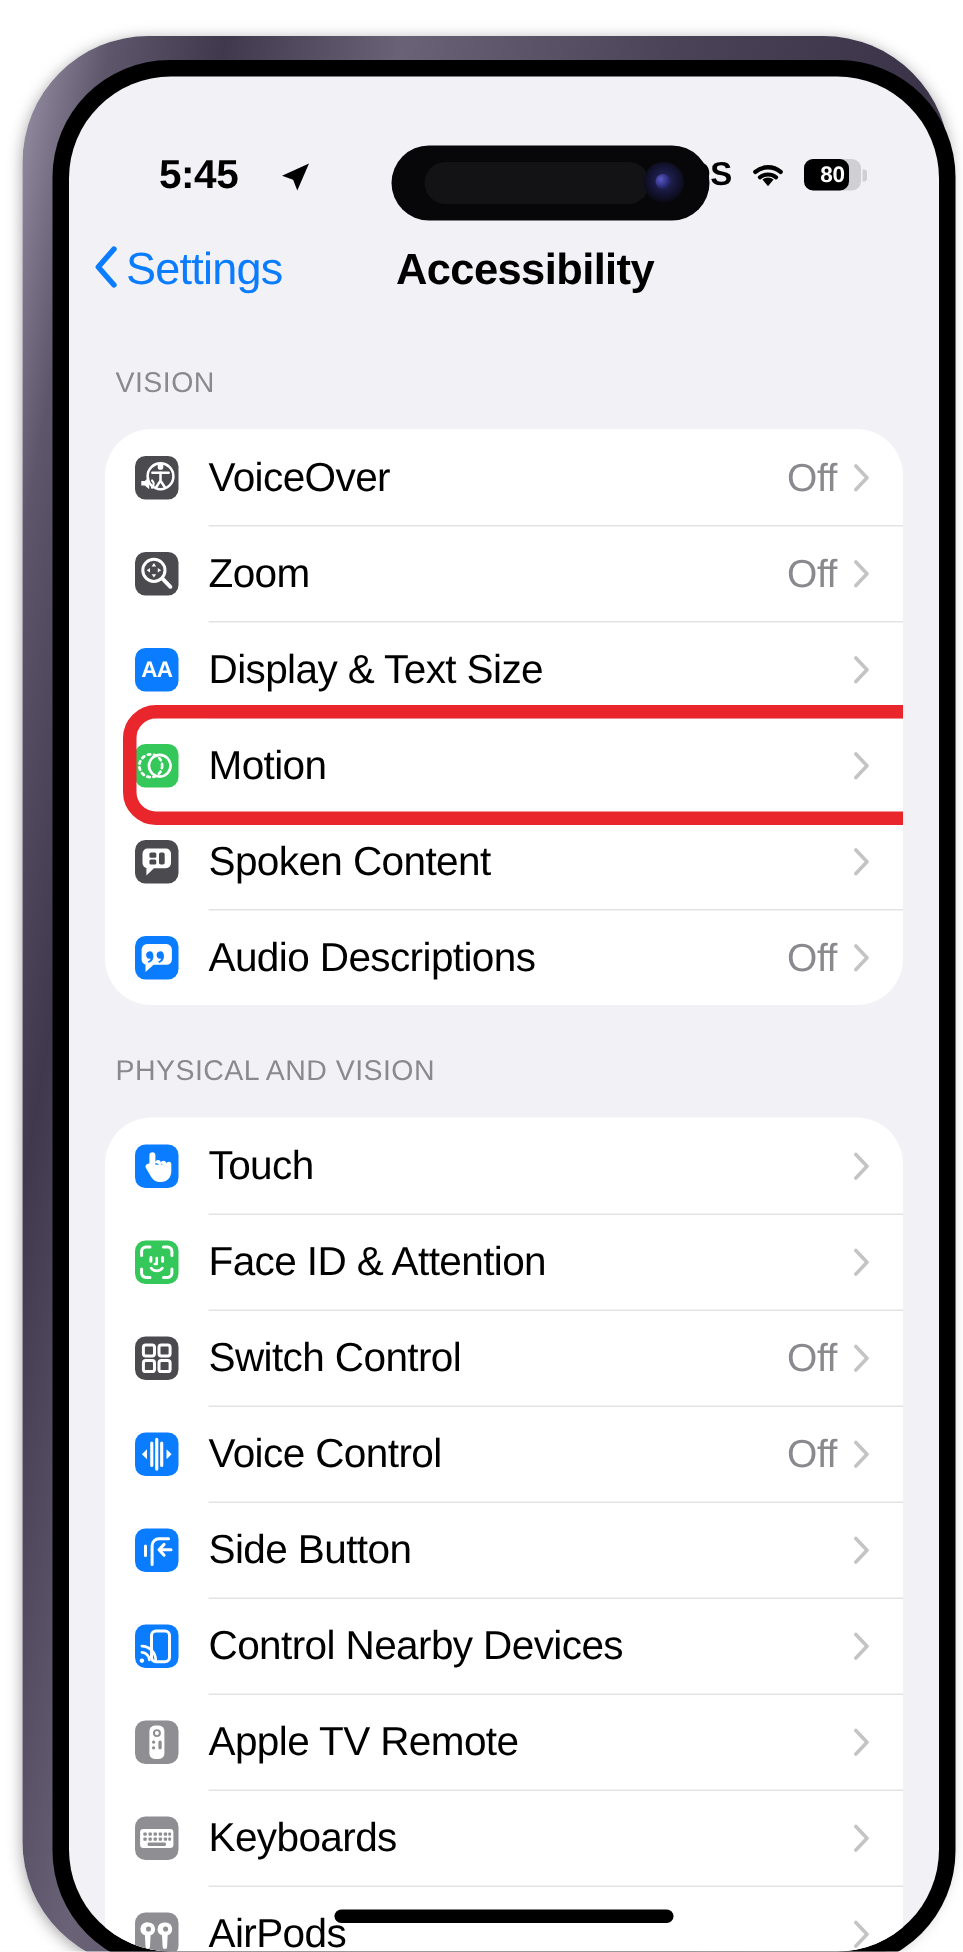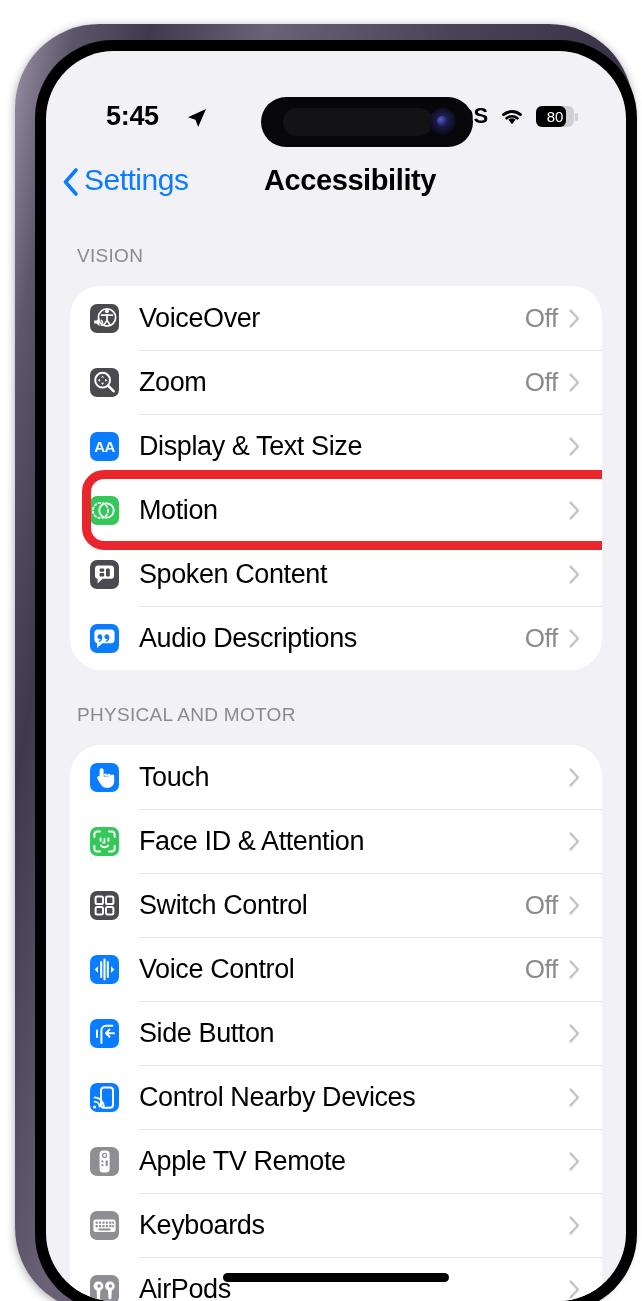"80" .batt-num { font-weight: 400 -> 700 }
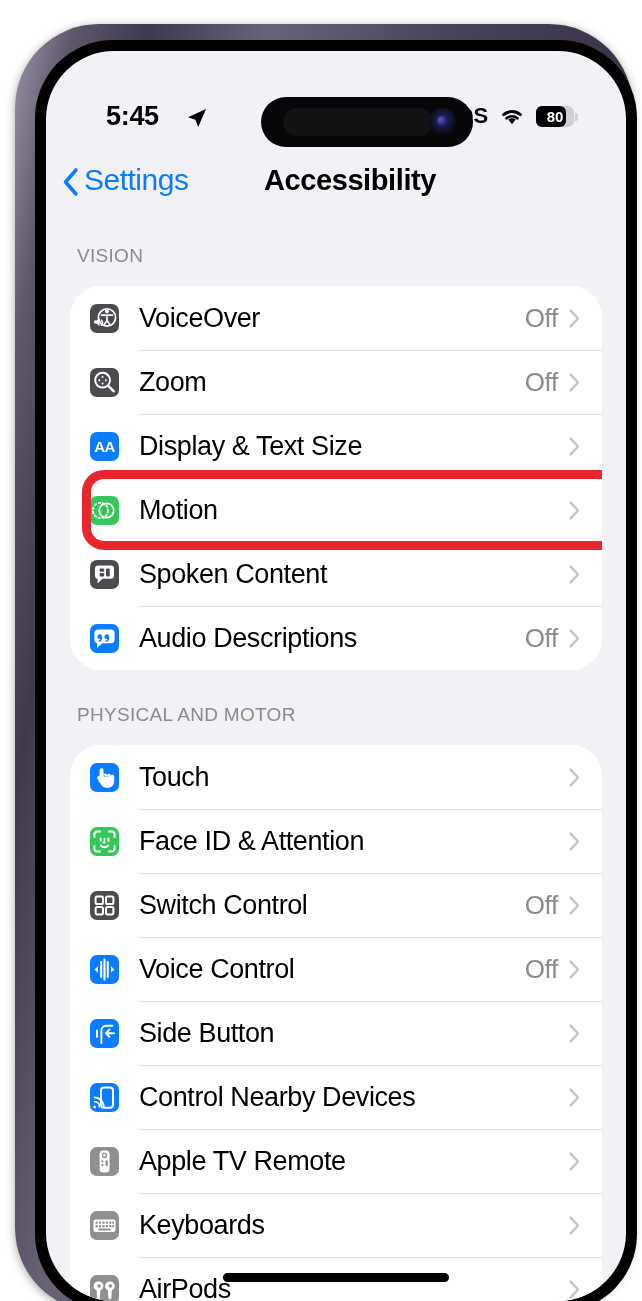"Settings" .nav-back { align-items: flex-end -> flex-start }
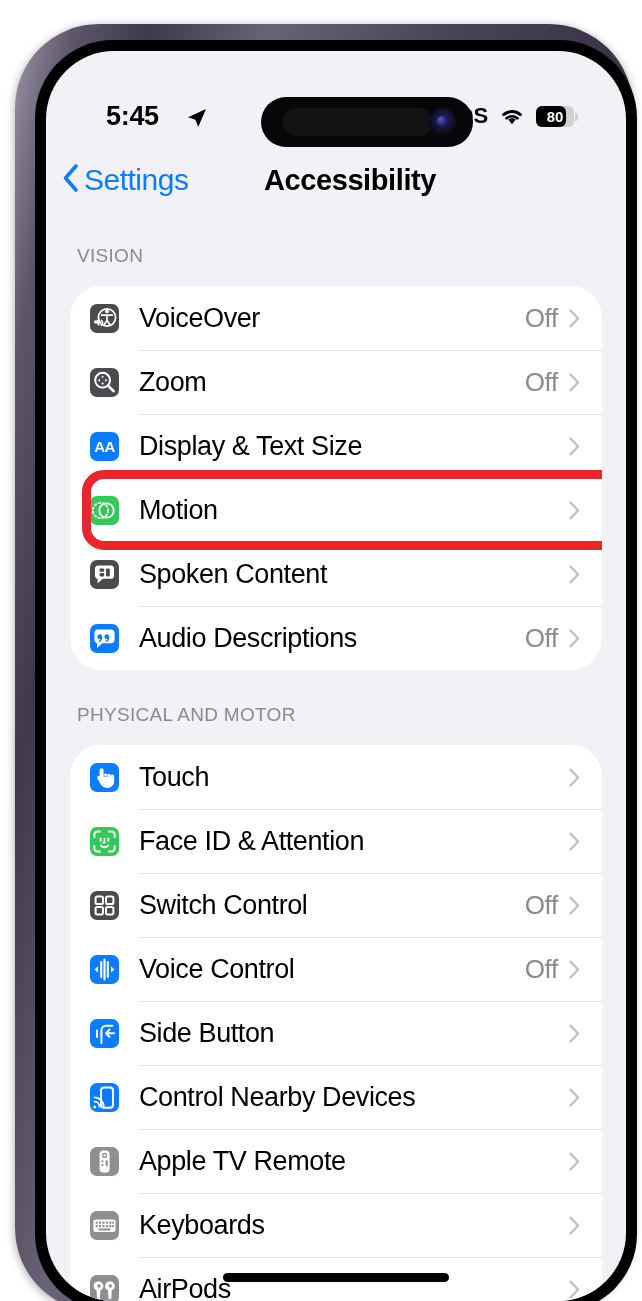"PHYSICAL AND MOTOR" div.section-head { text: MOTOR -> VISION }
